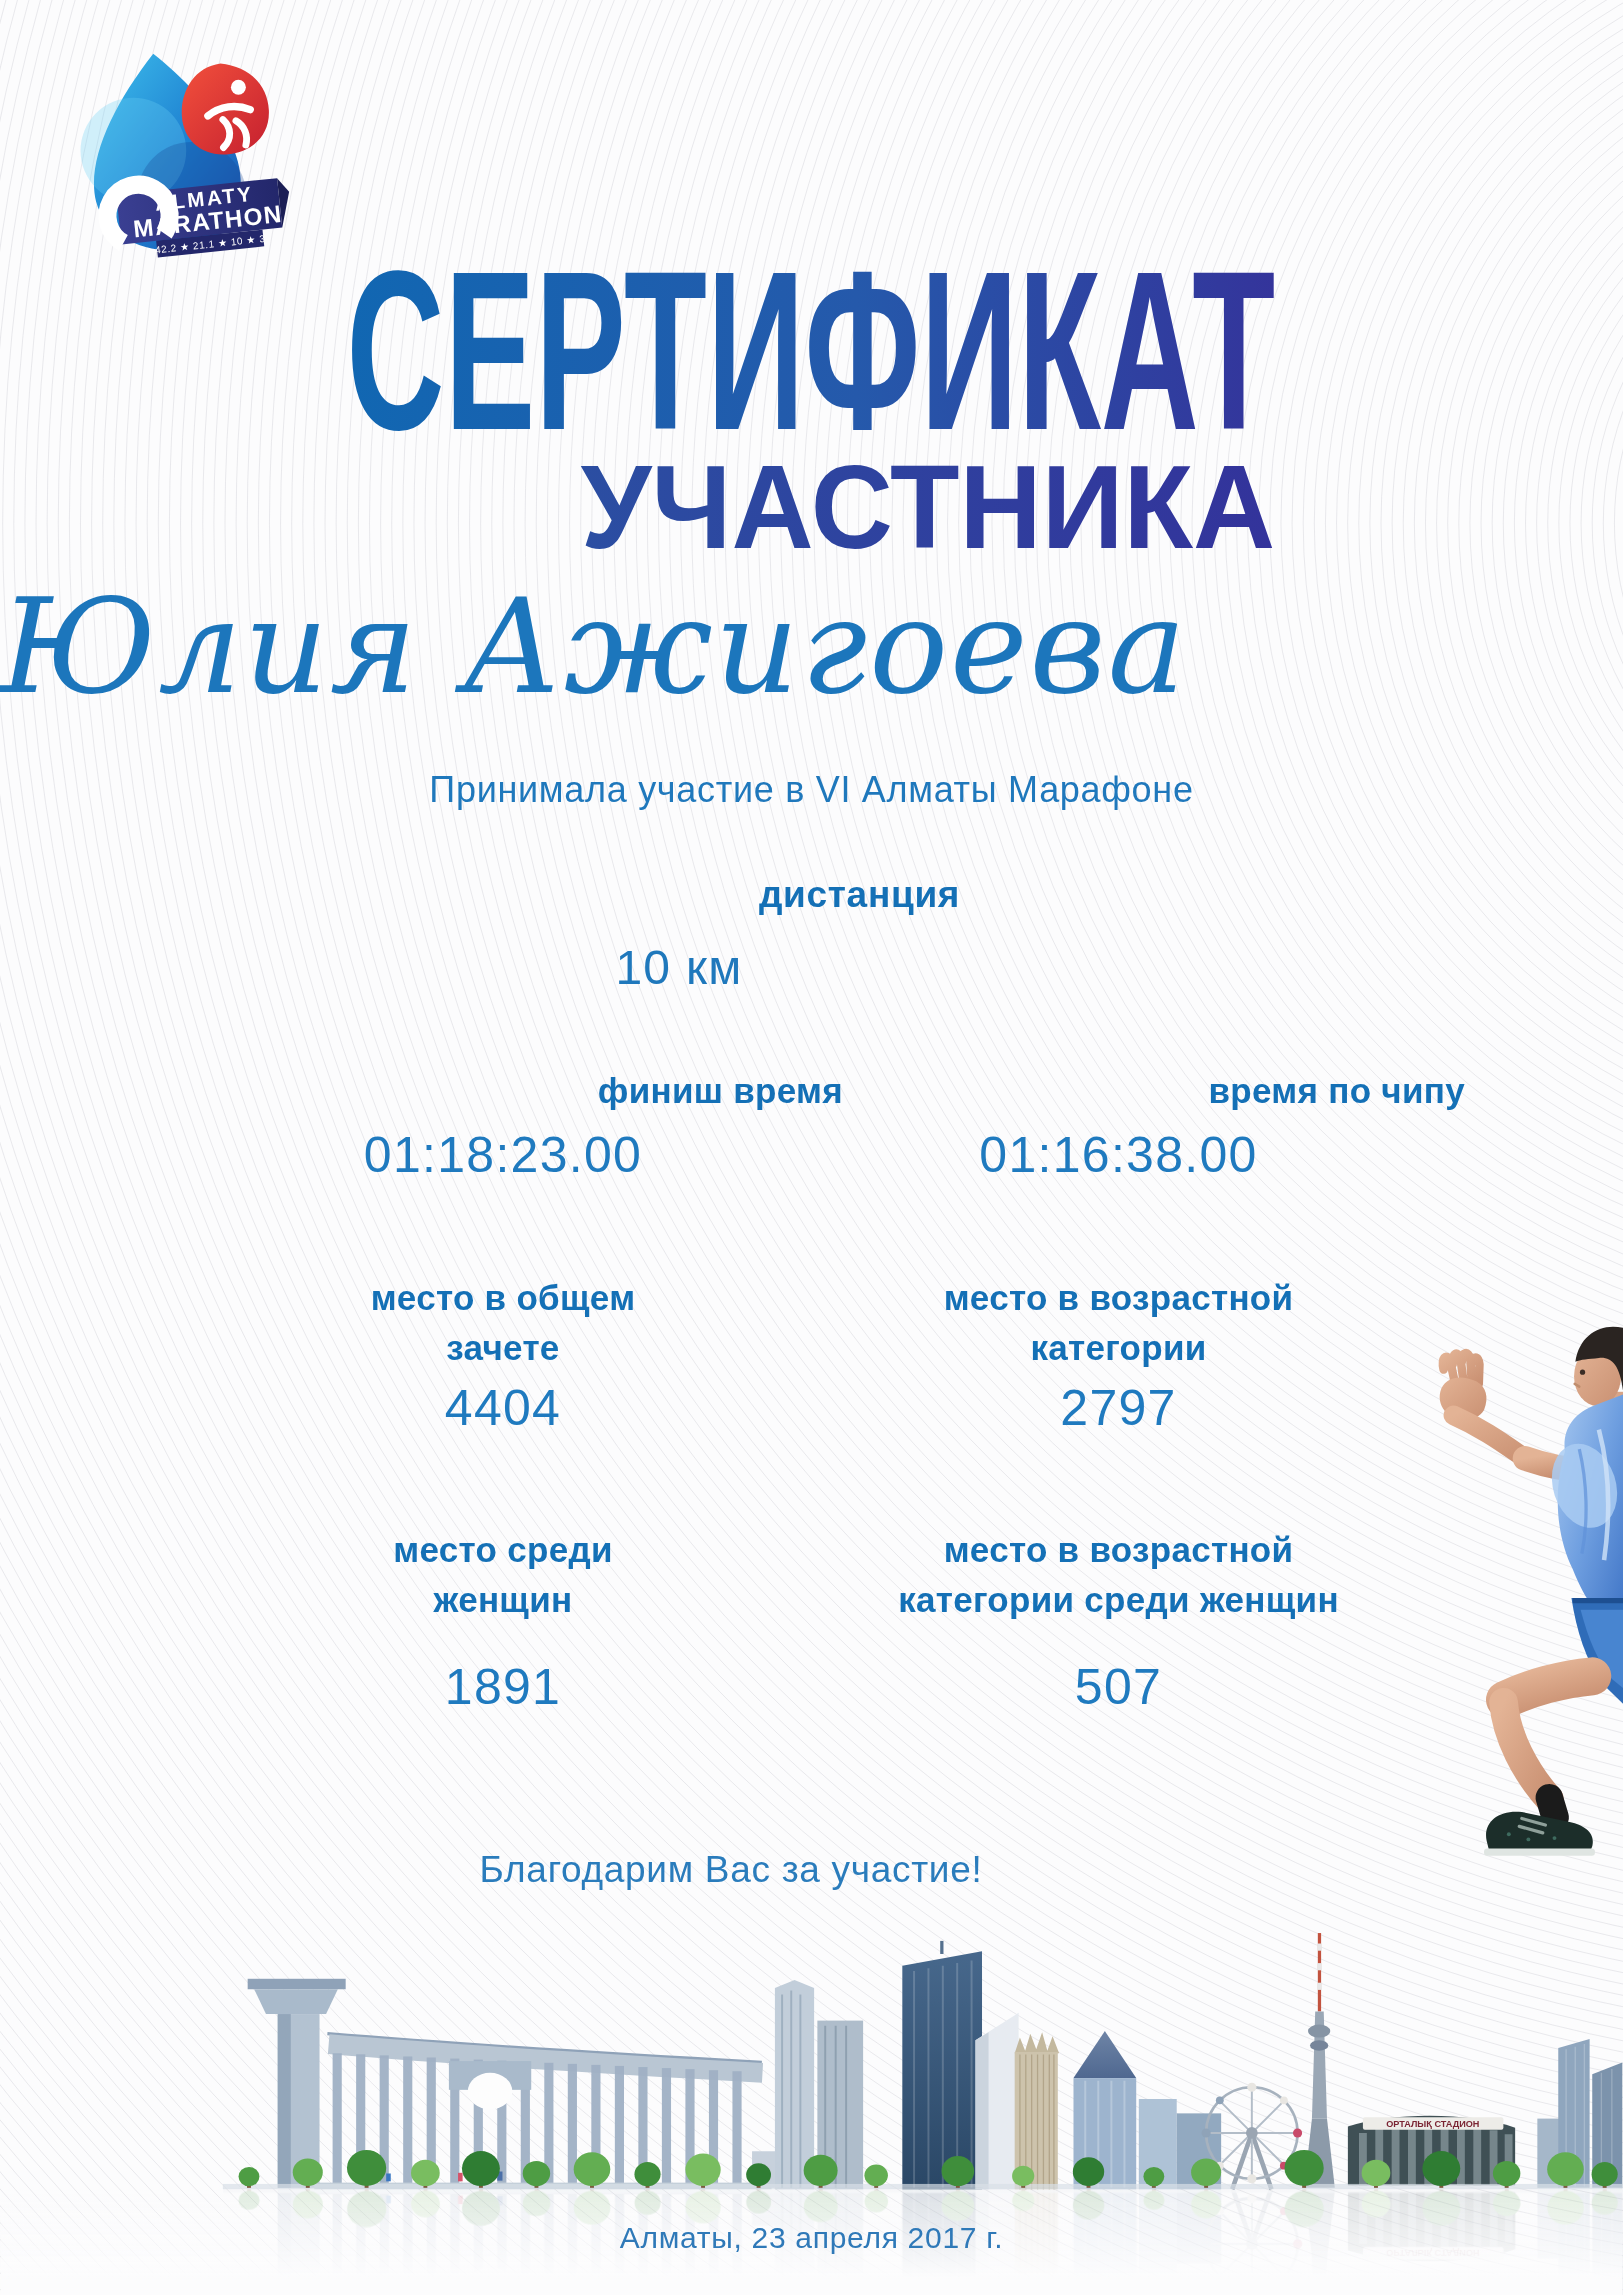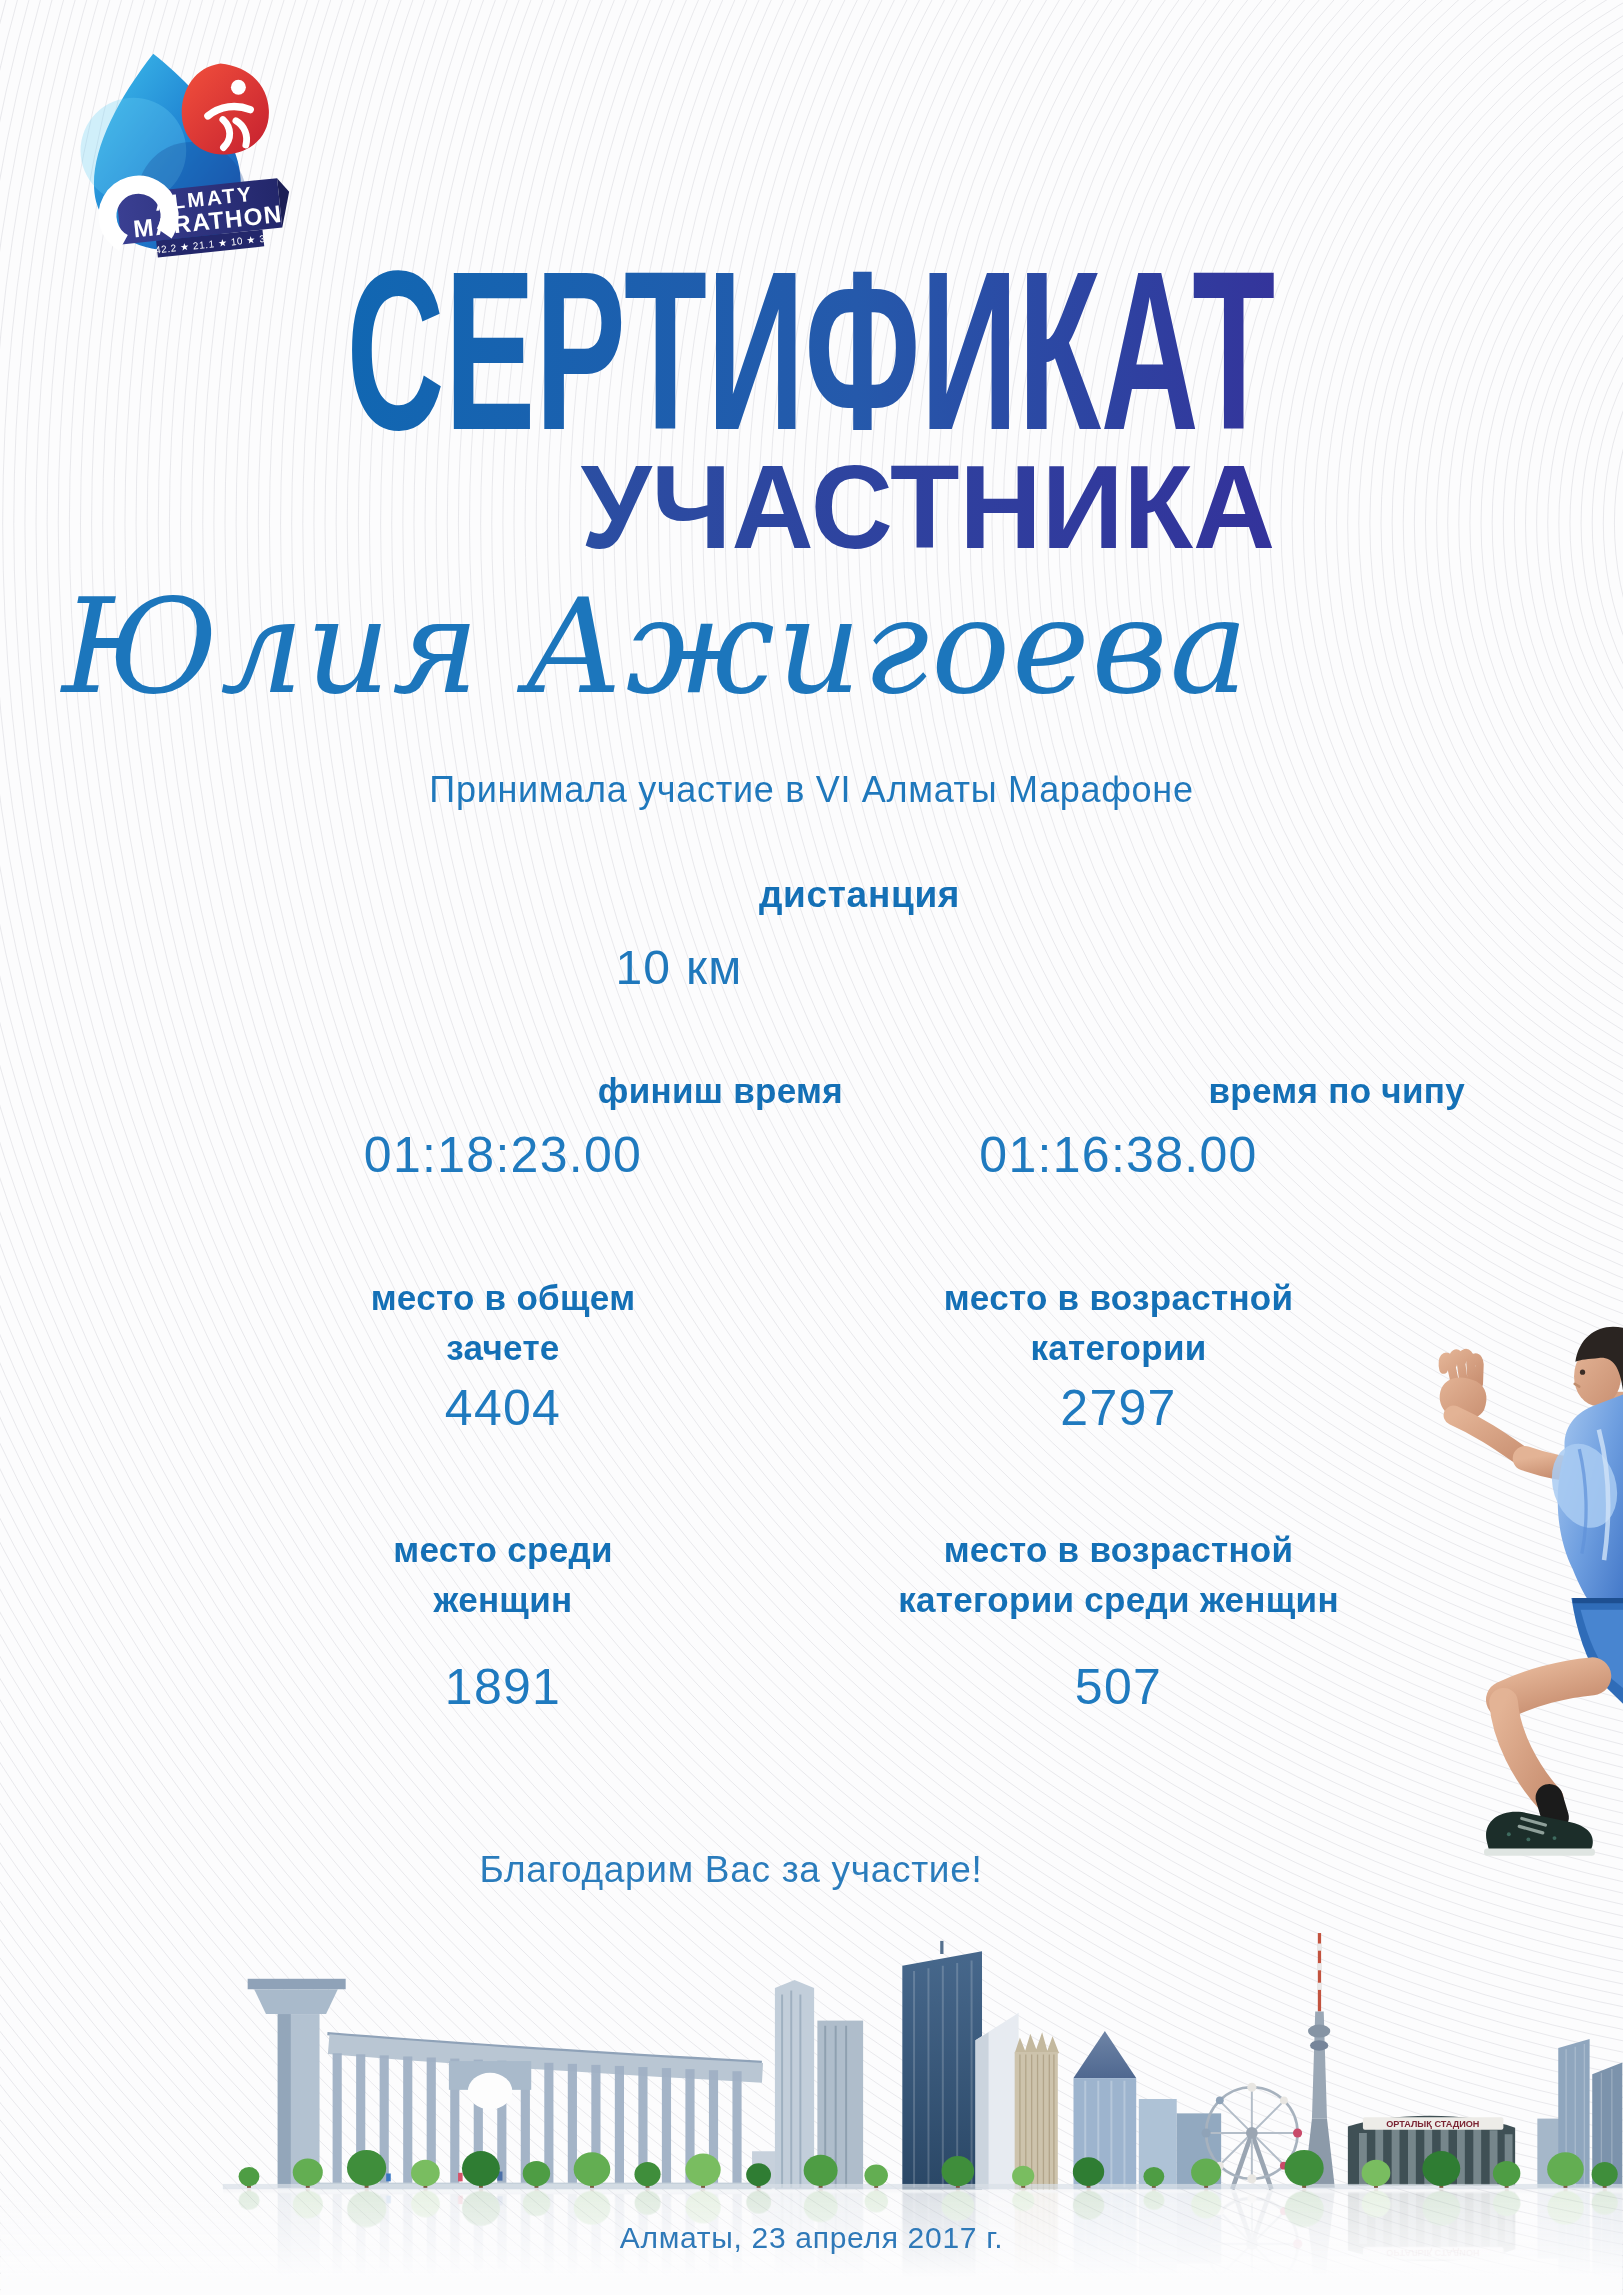"Юлия Ажигоева" .participant-name { text-align: center -> none }
